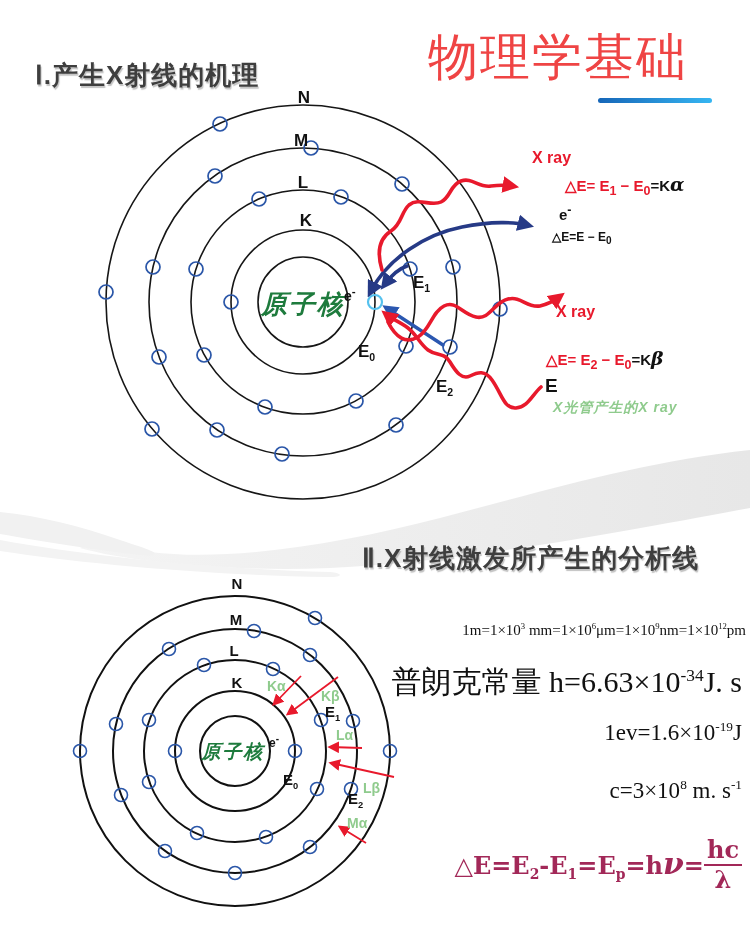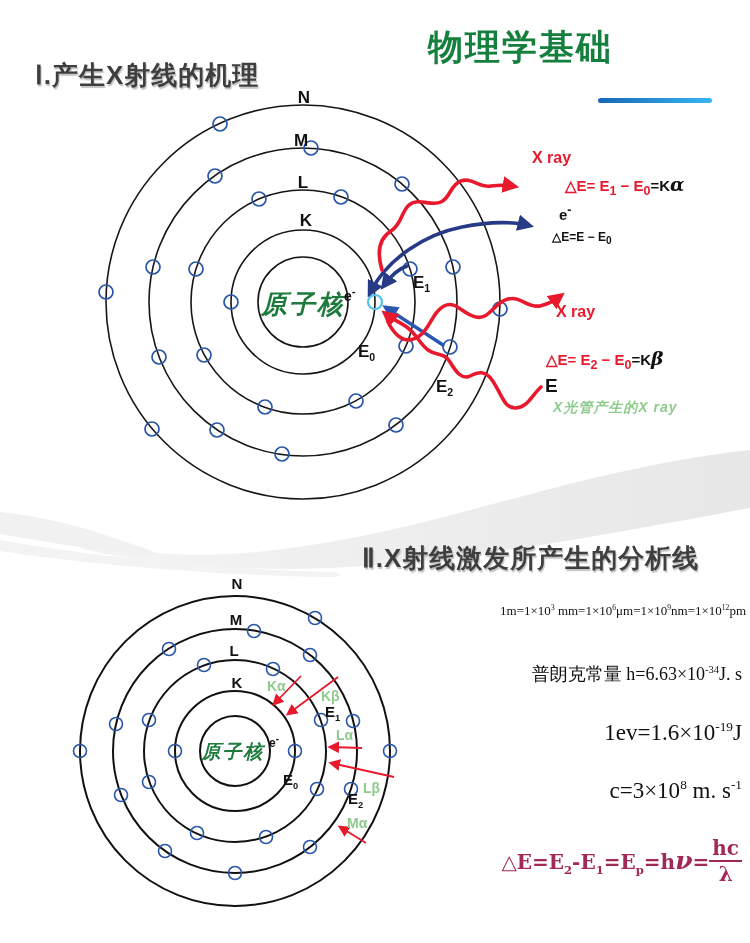"物理学基础" .page-title { color: #15803d -> #ef4444; font-size: 35px -> 50px; font-weight: 700 -> 400 }
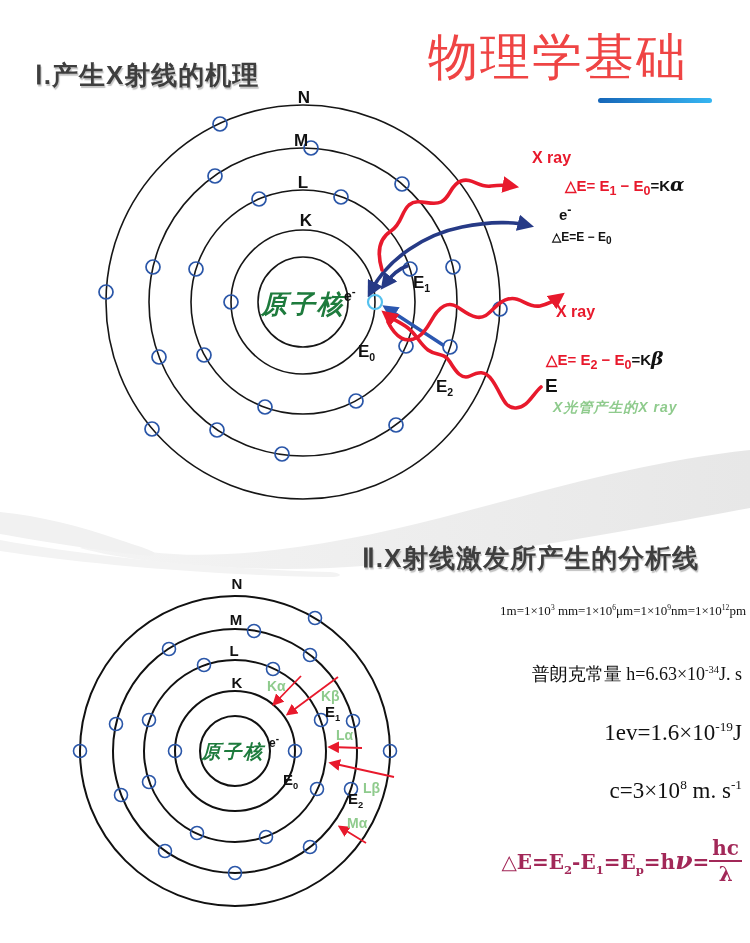"1m=1×103 mm=1×106μm=1×109nm=1×1012pm" div.abs { font-size: 13px -> 15px; top: 603px -> 622px }
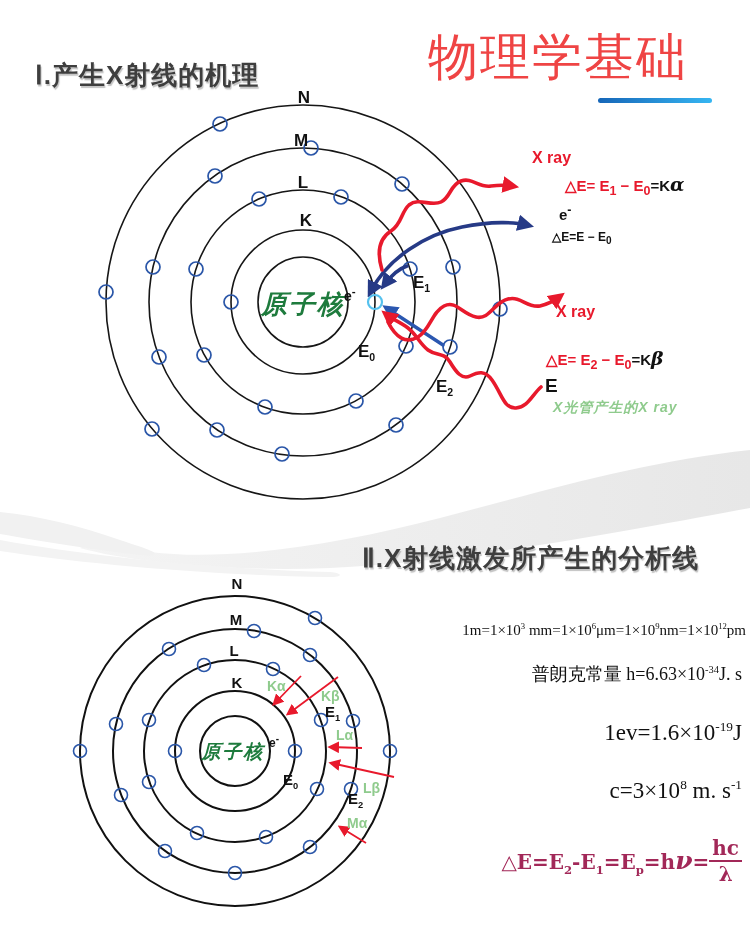"普朗克常量 h=6.63×10-34J. s" div.abs { font-size: 18px -> 30px }
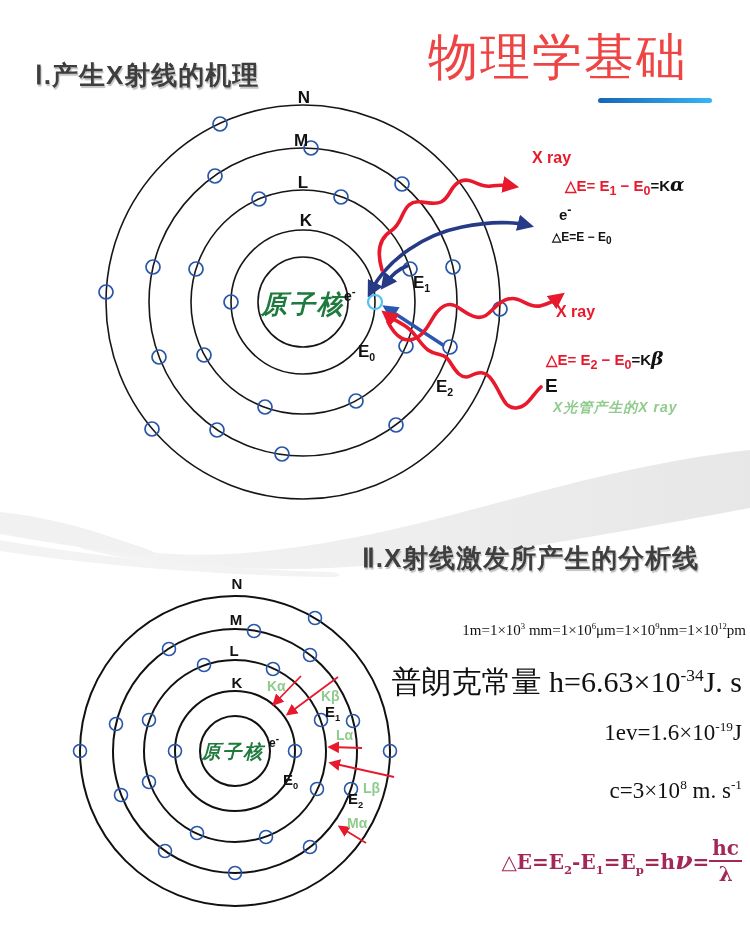"△E=E2-E1=Ep=hν=" div.abs { font-size: 20px -> 24px }
